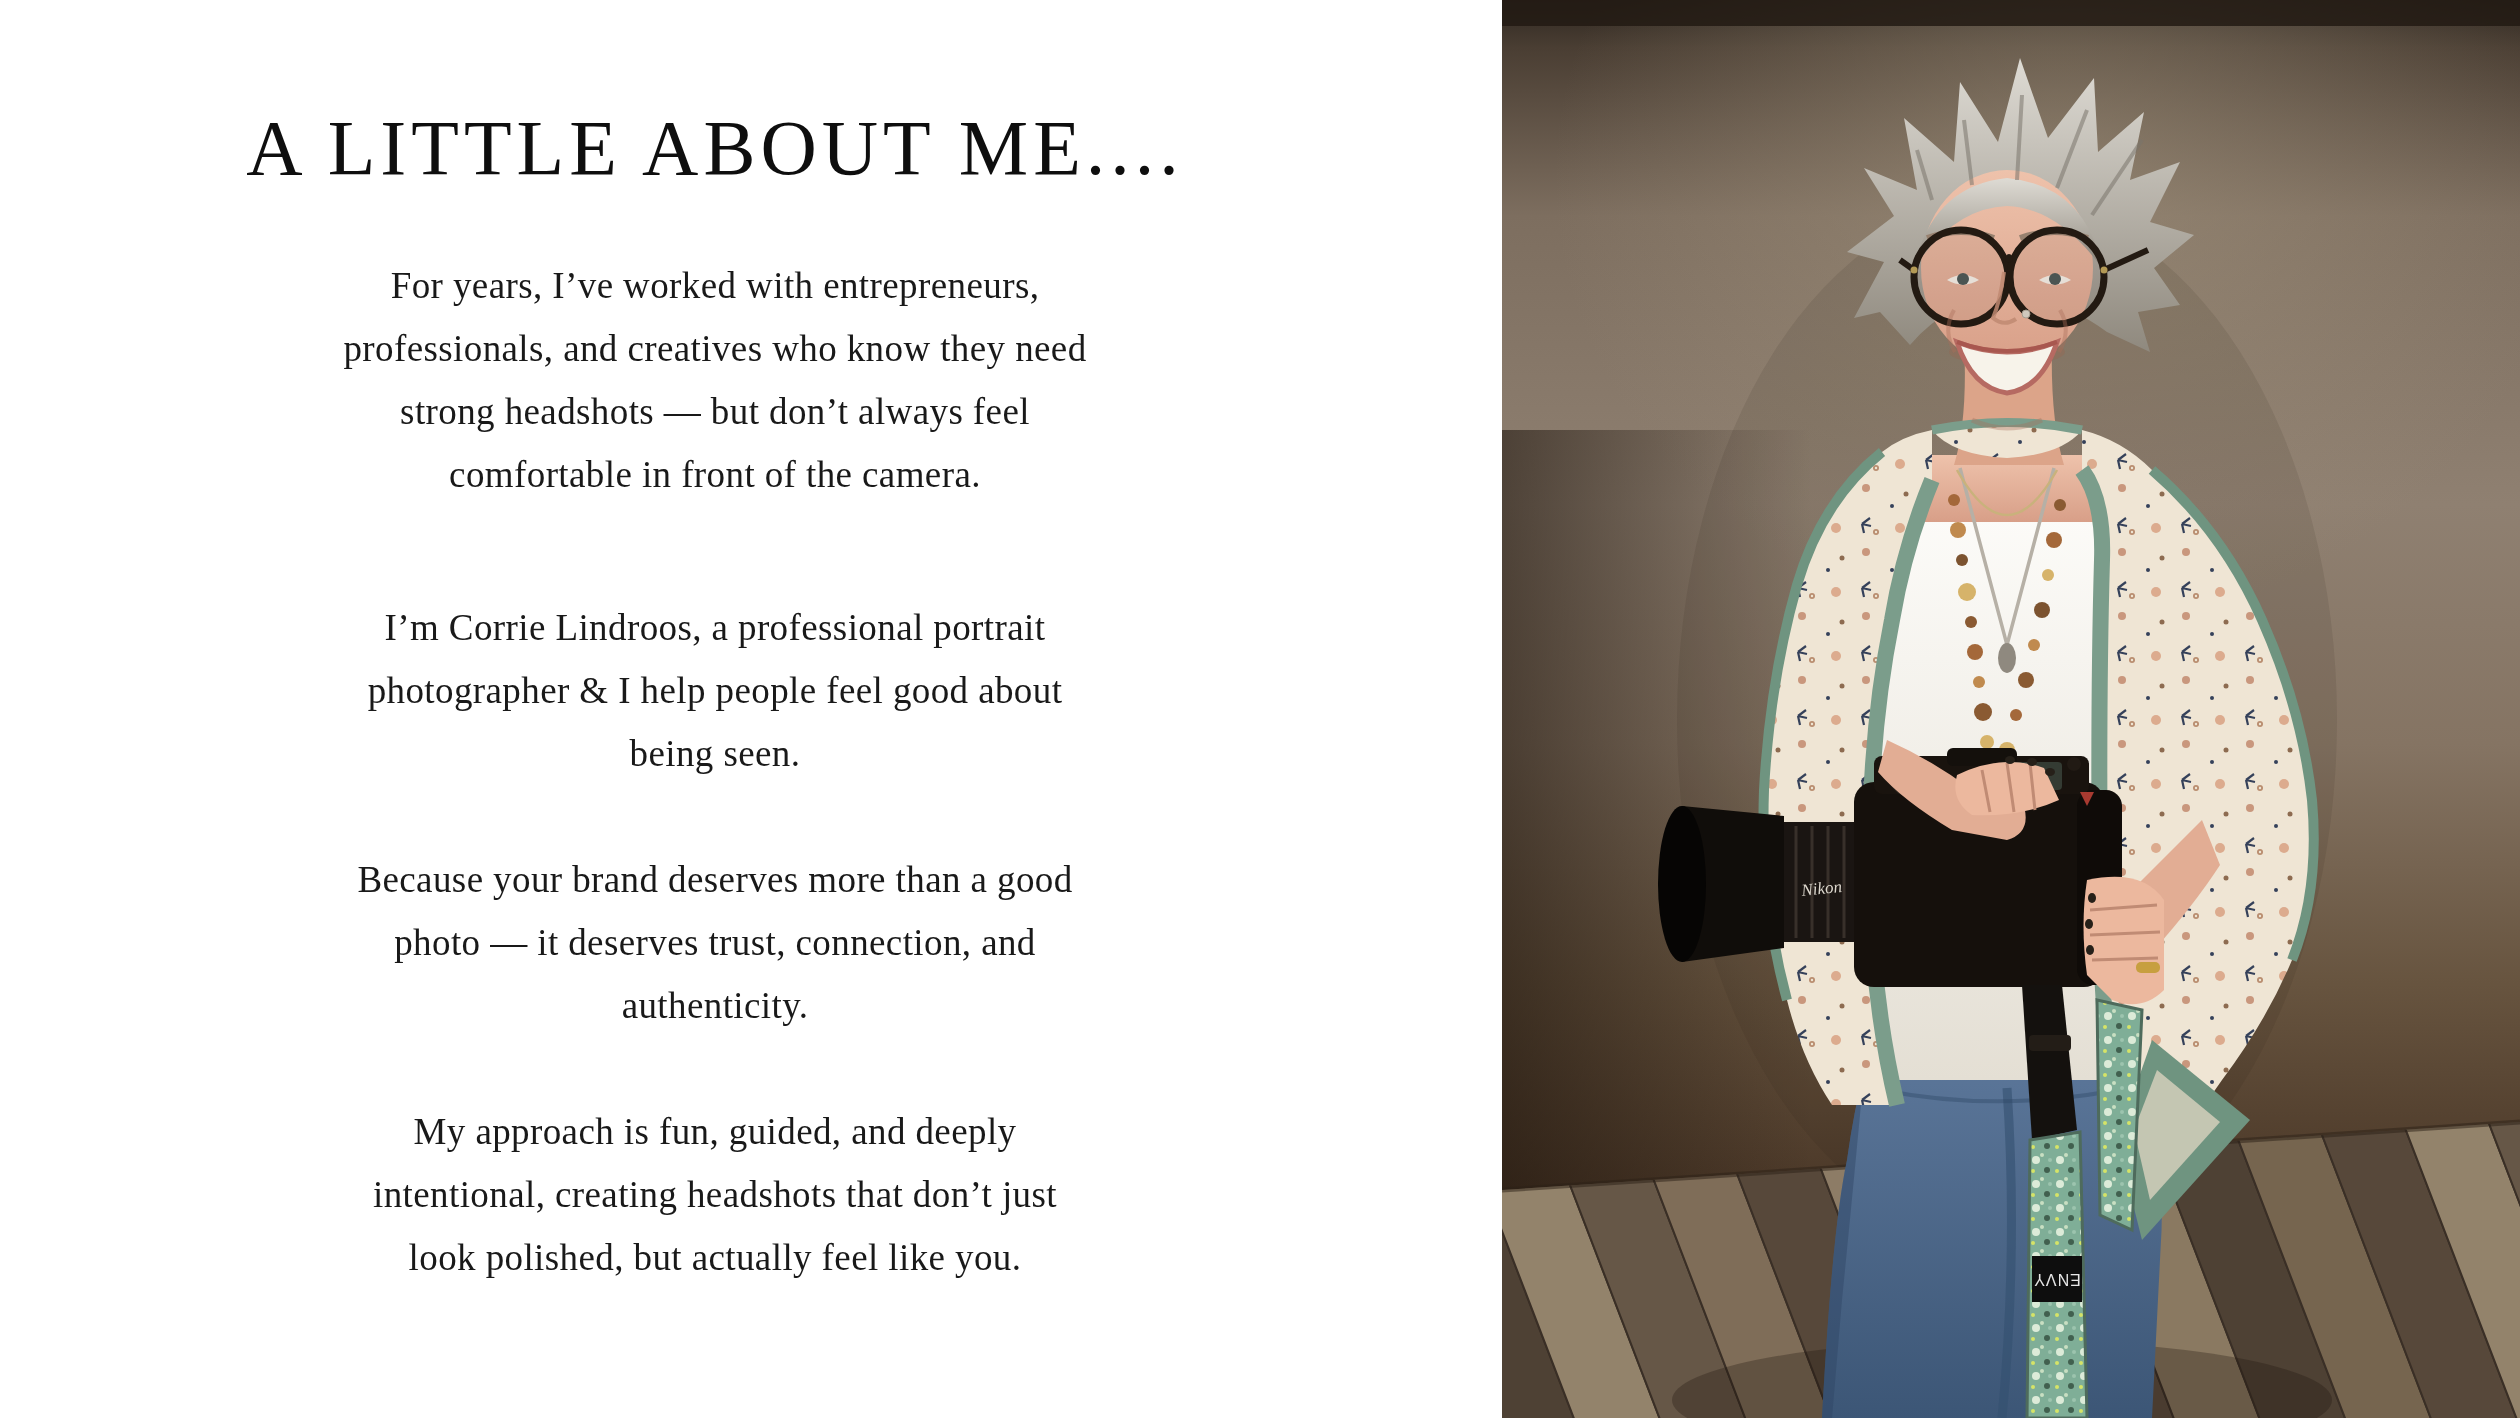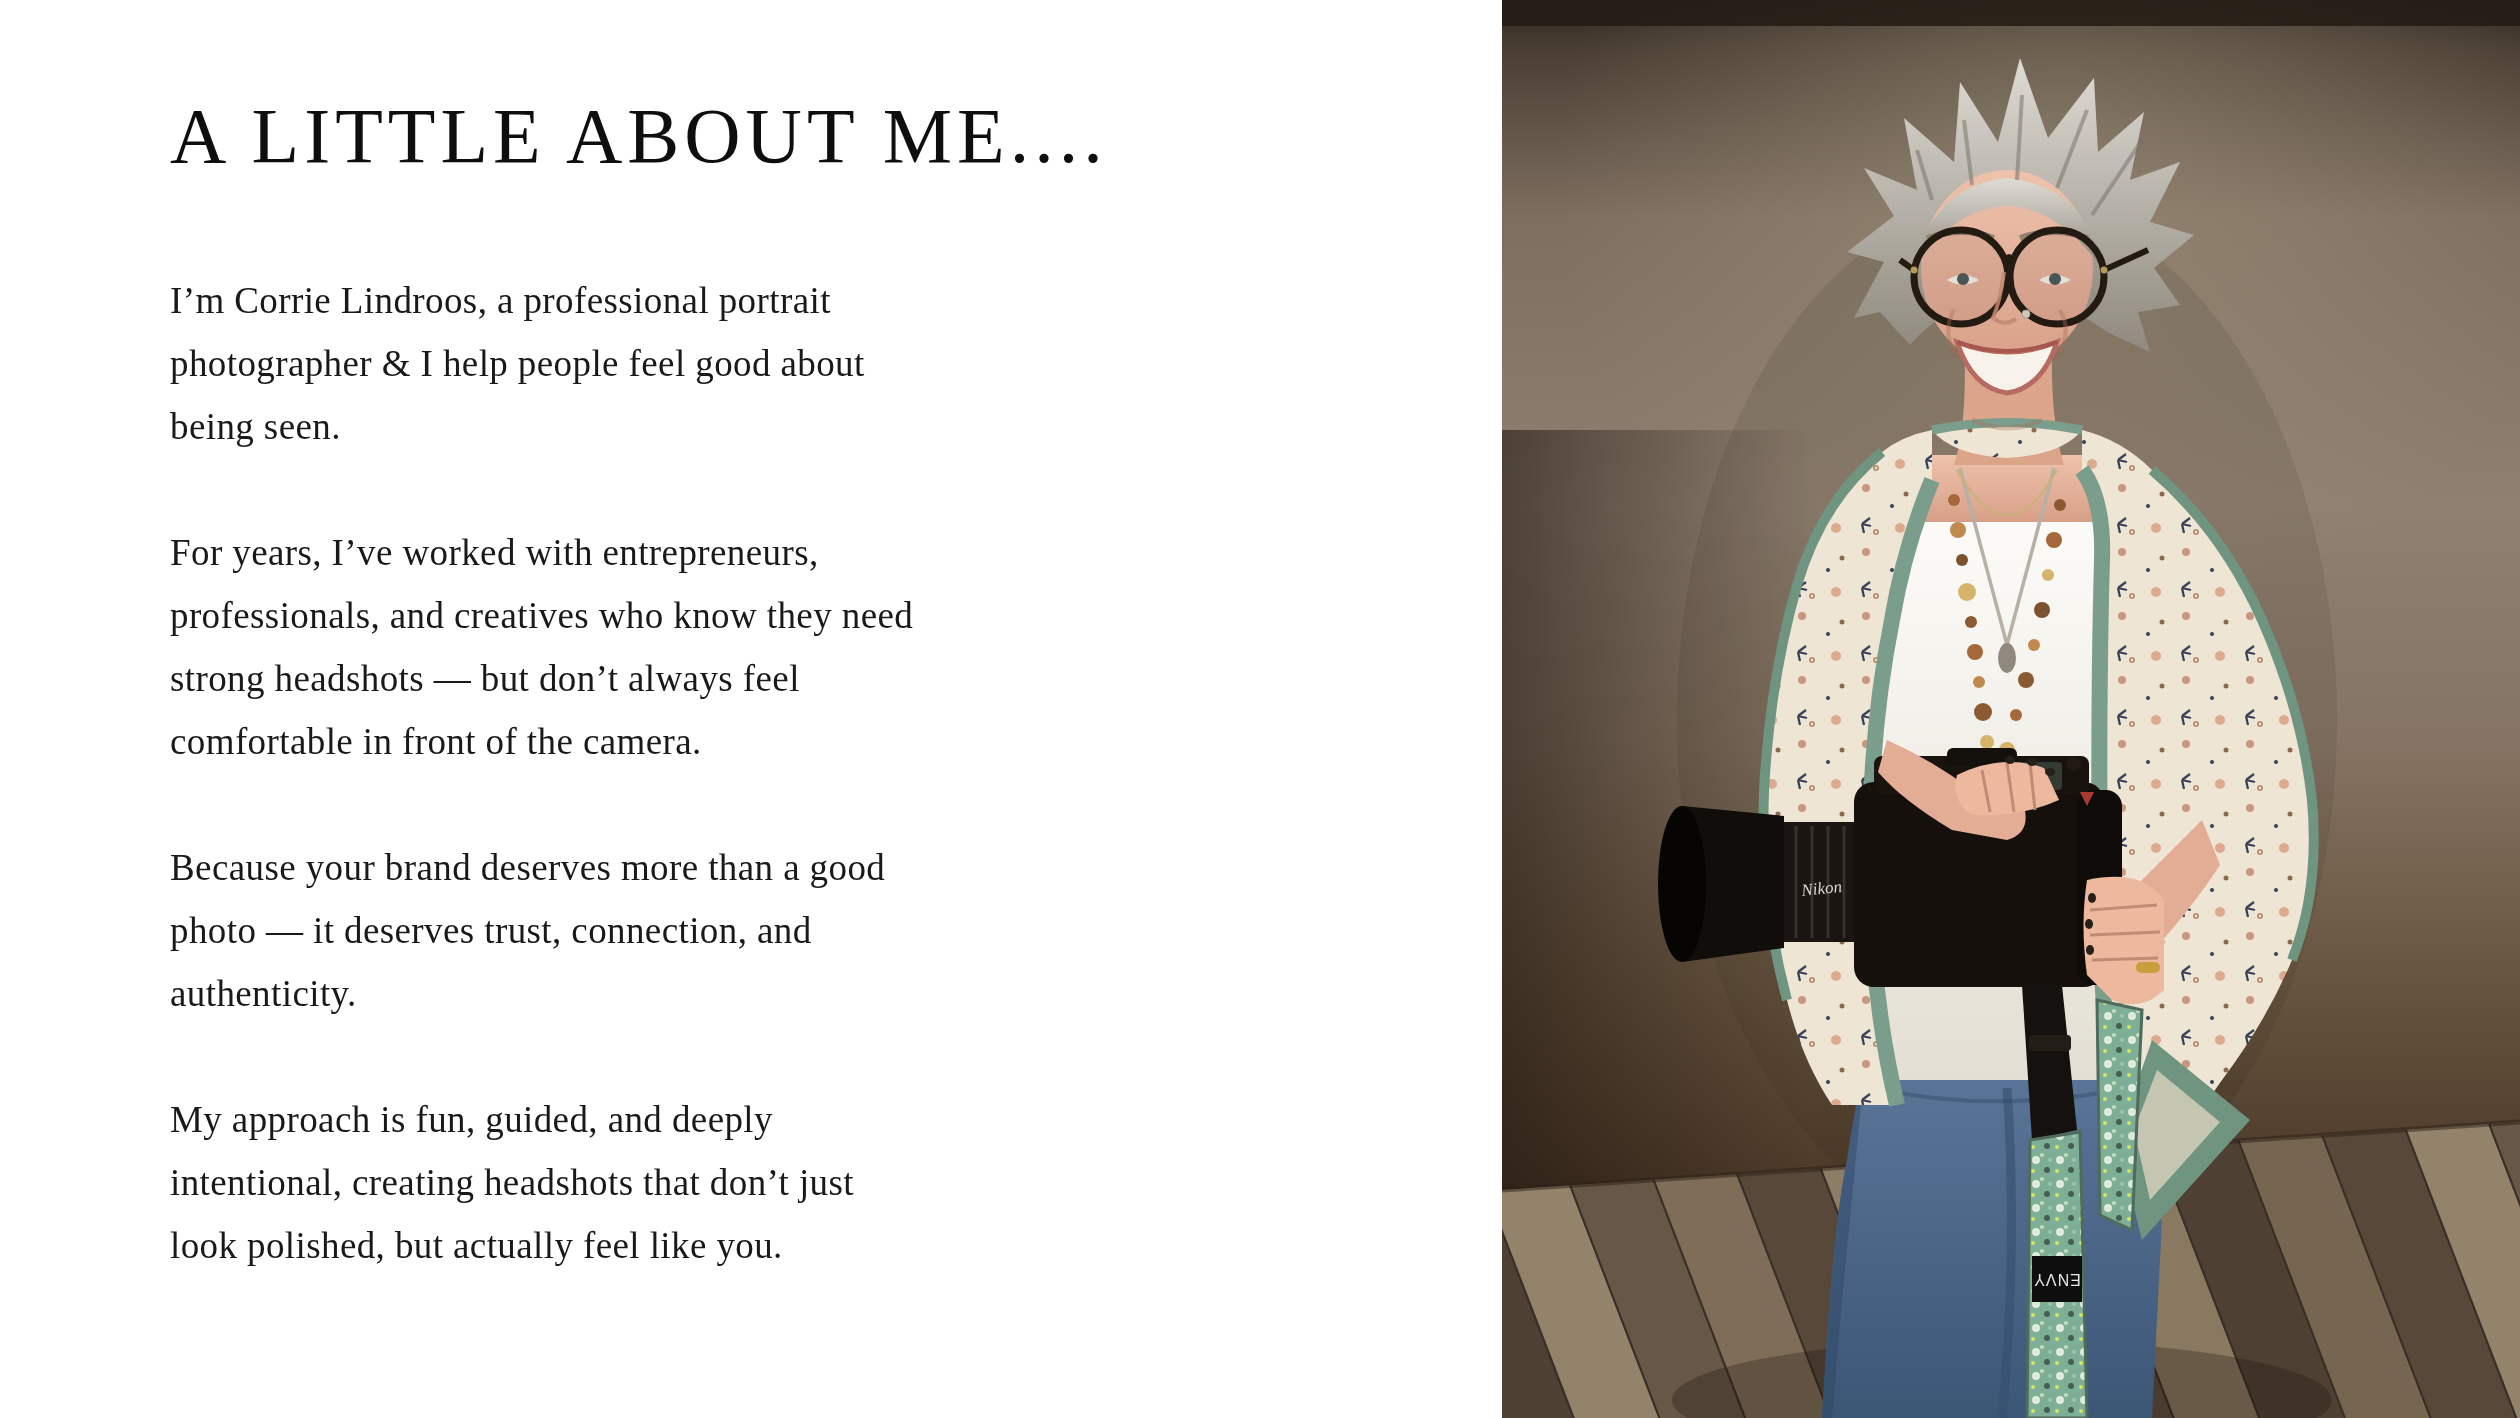"A LITTLE ABOUT ME...." .about { text-align: none -> center; top: 4px -> 16px }
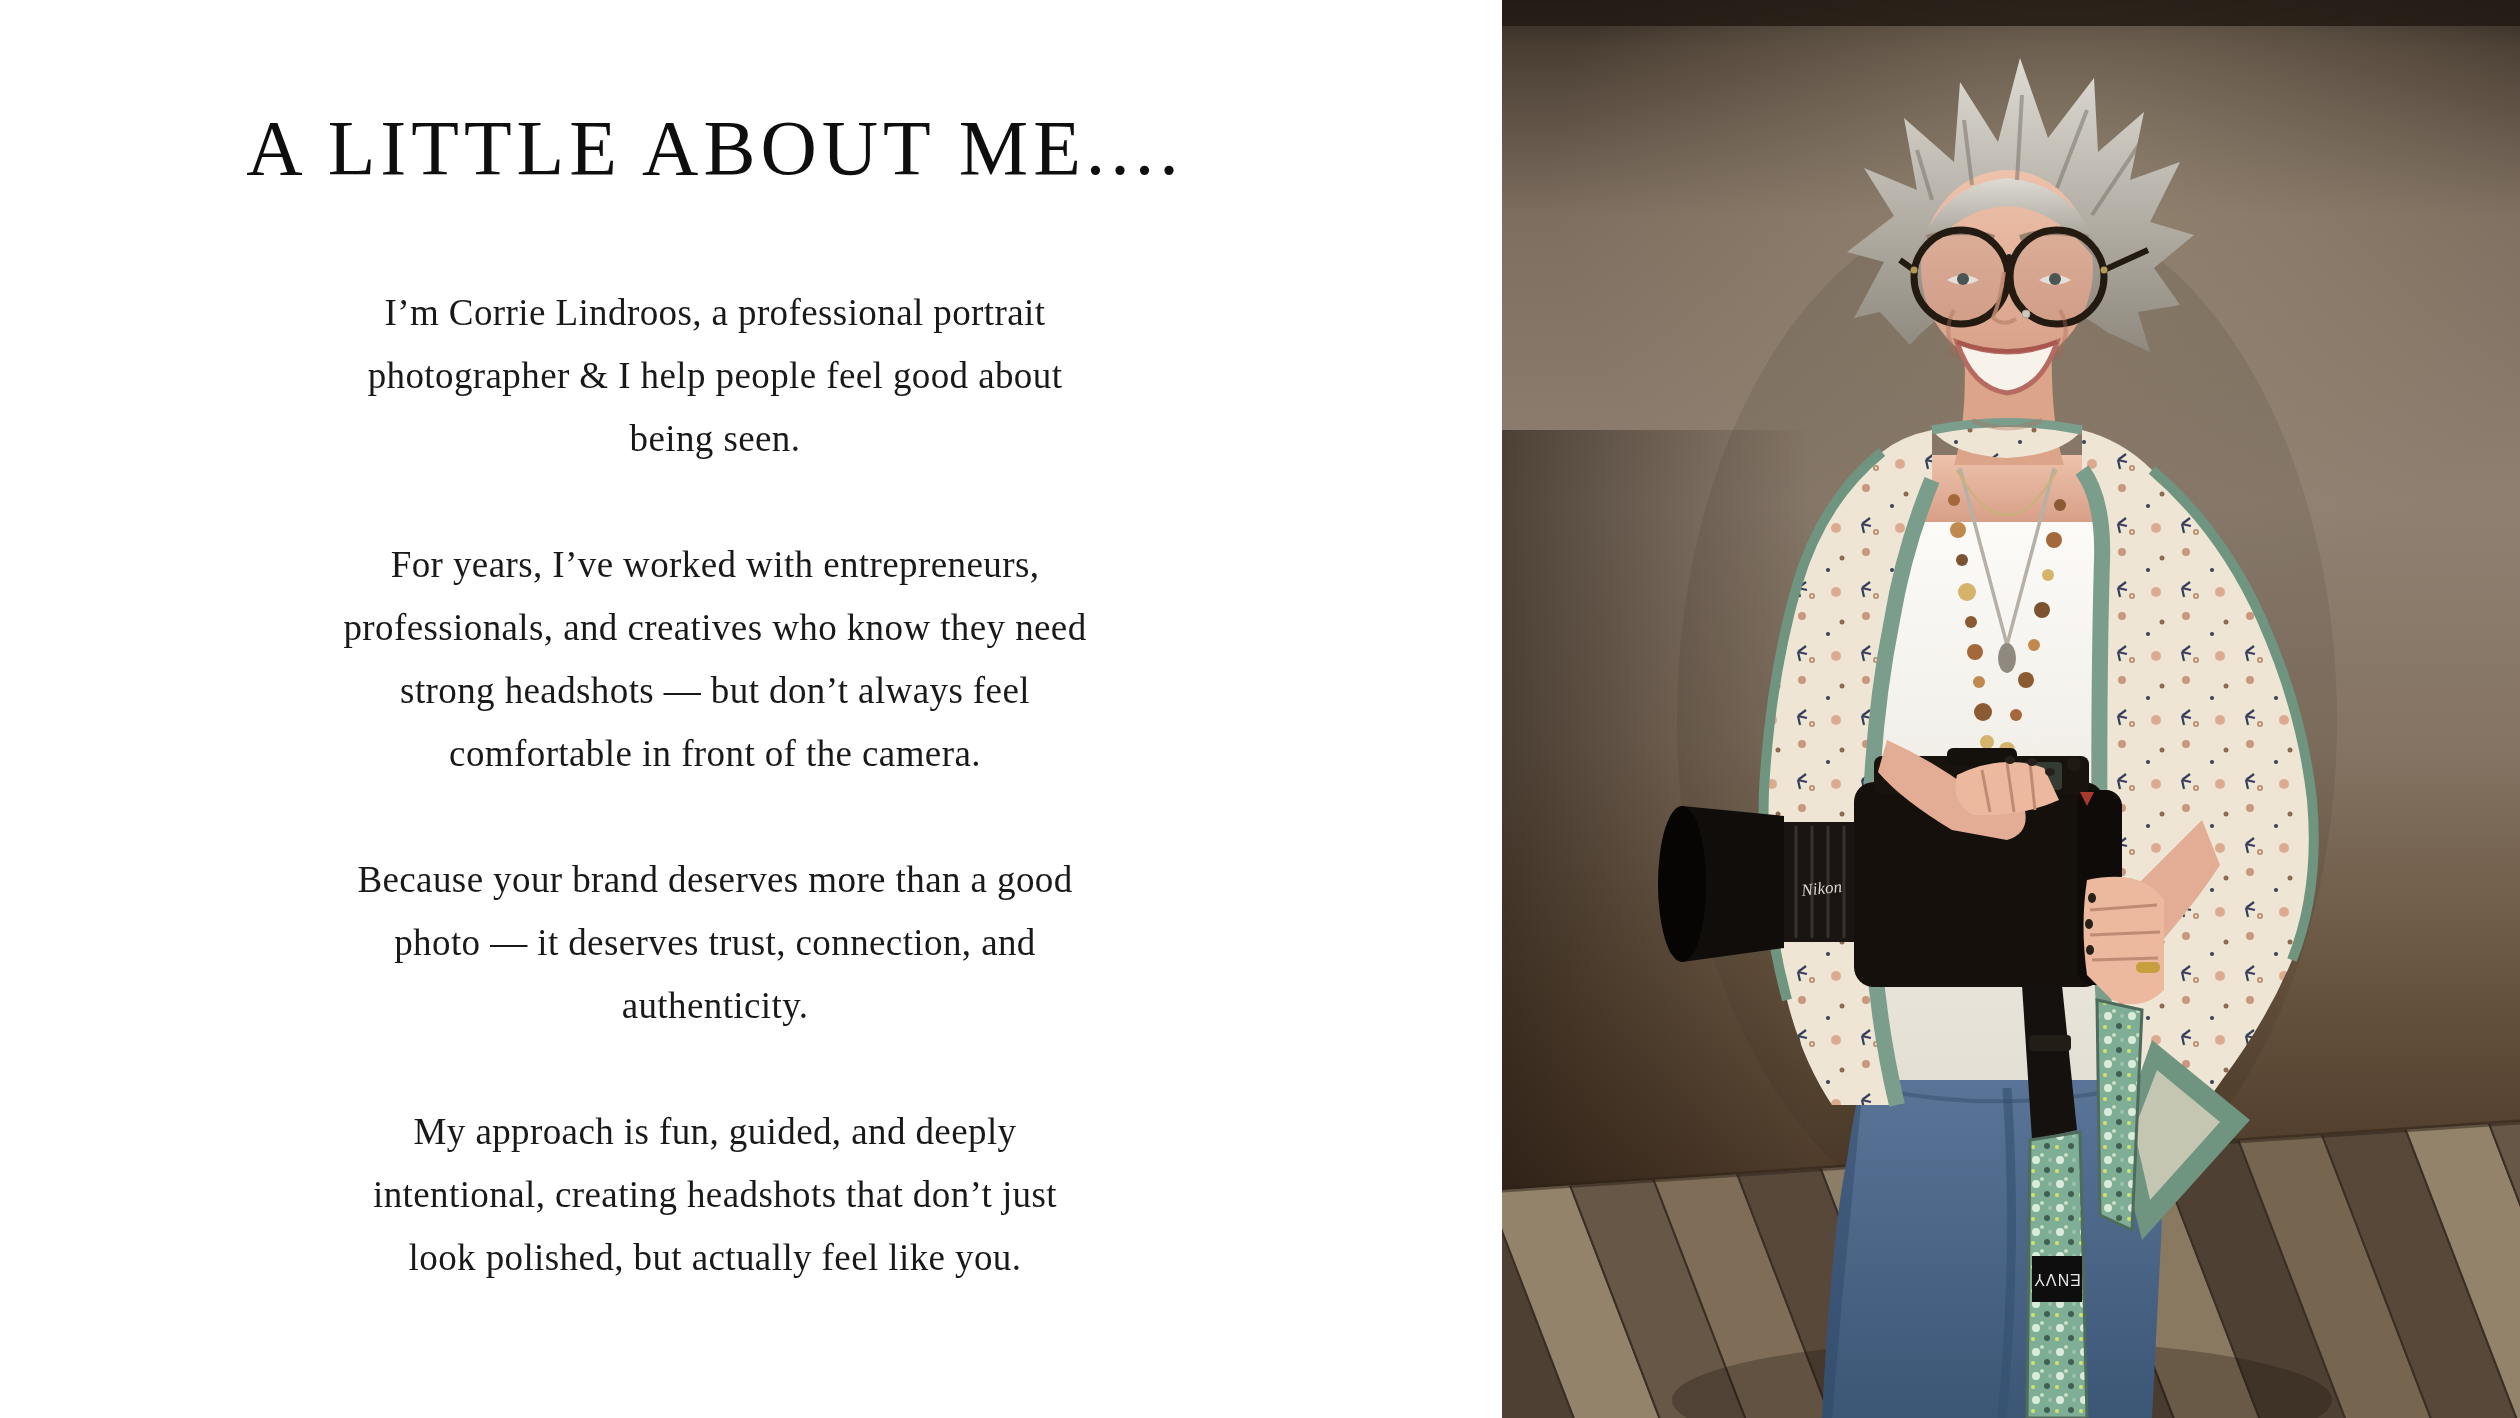"I’m Corrie Lindroos, a professional" p.para { order: before "For years, I’ve worked with" -> after "For years, I’ve worked with" }
